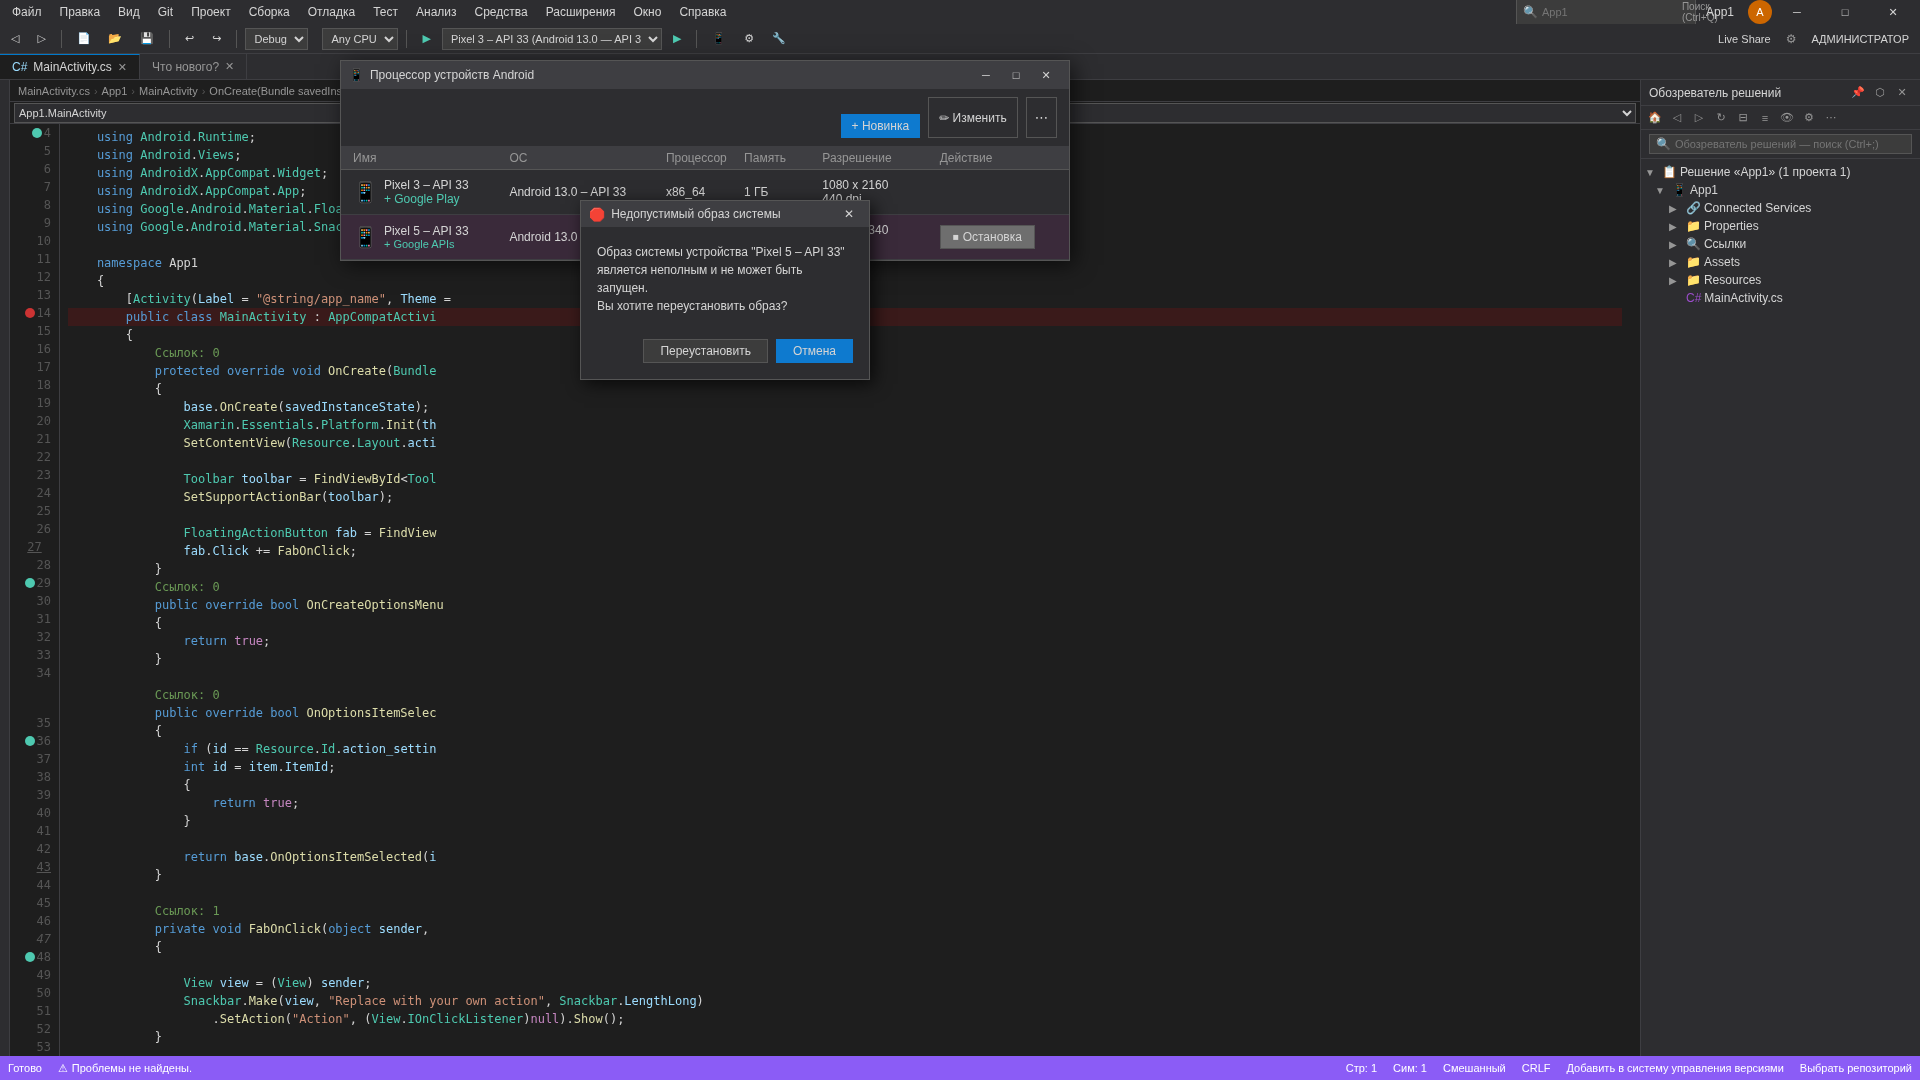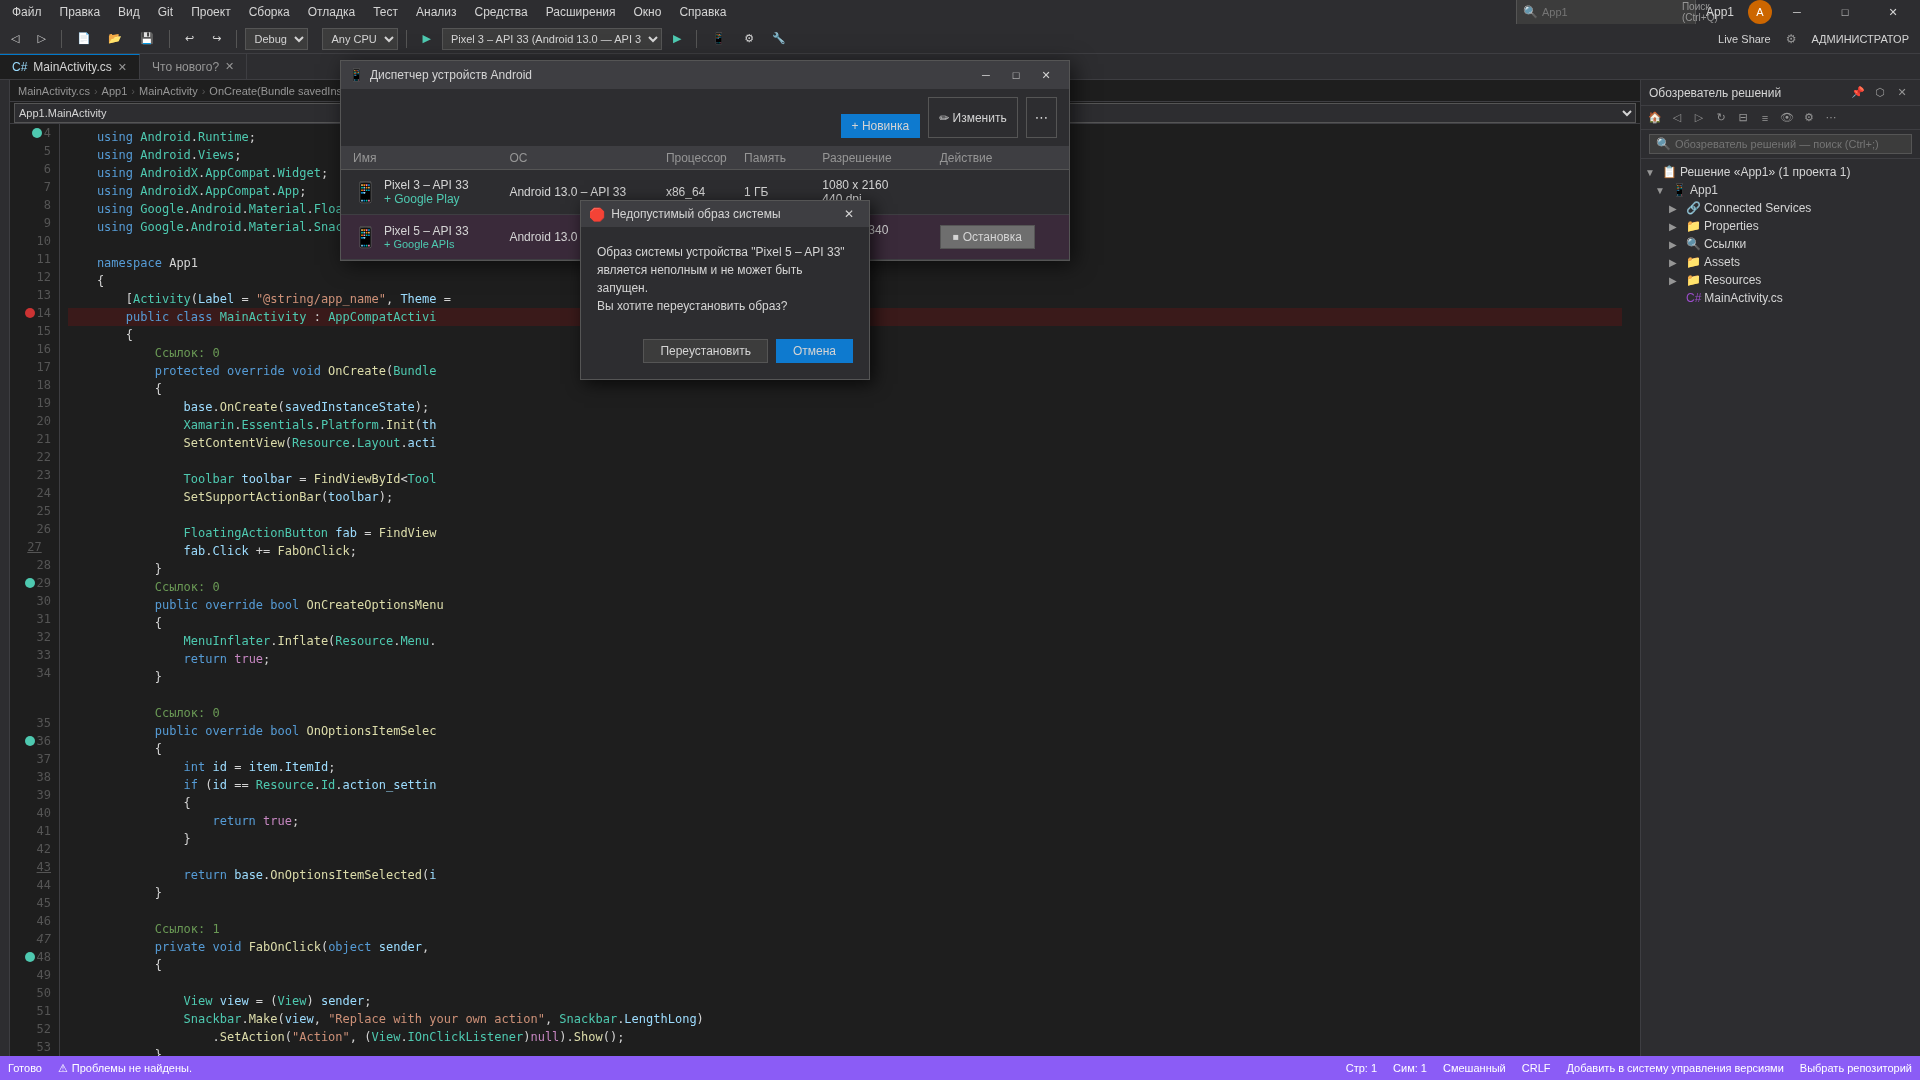"Диспетчер устройств Android" span.dm-title-text { text: Диспетчер -> Процессор }
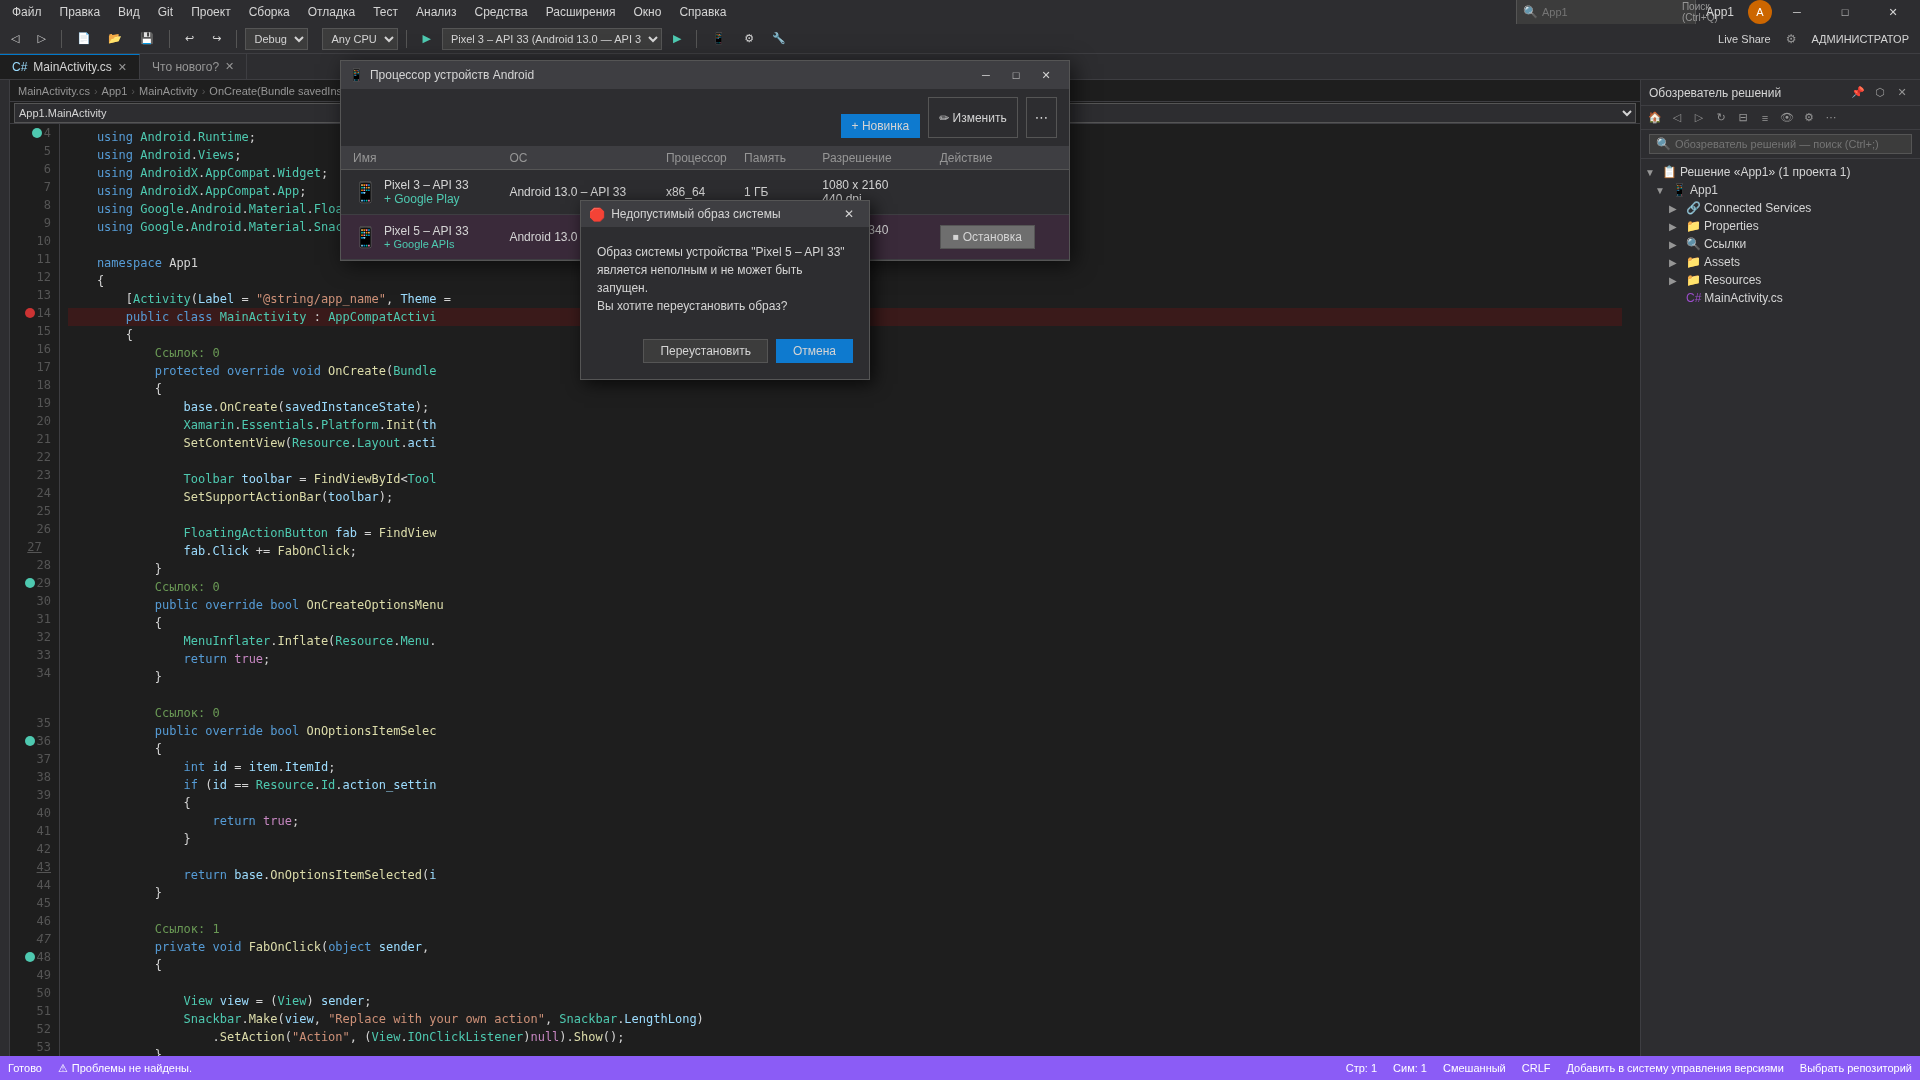"MenuInflater.Inflate(Resource.Menu." div.code-line { html: <div> <span>MenuInflater</span>.<span>Inflate</span>(<span>Resource</span>.<span>Menu</span>.</div> -> none }
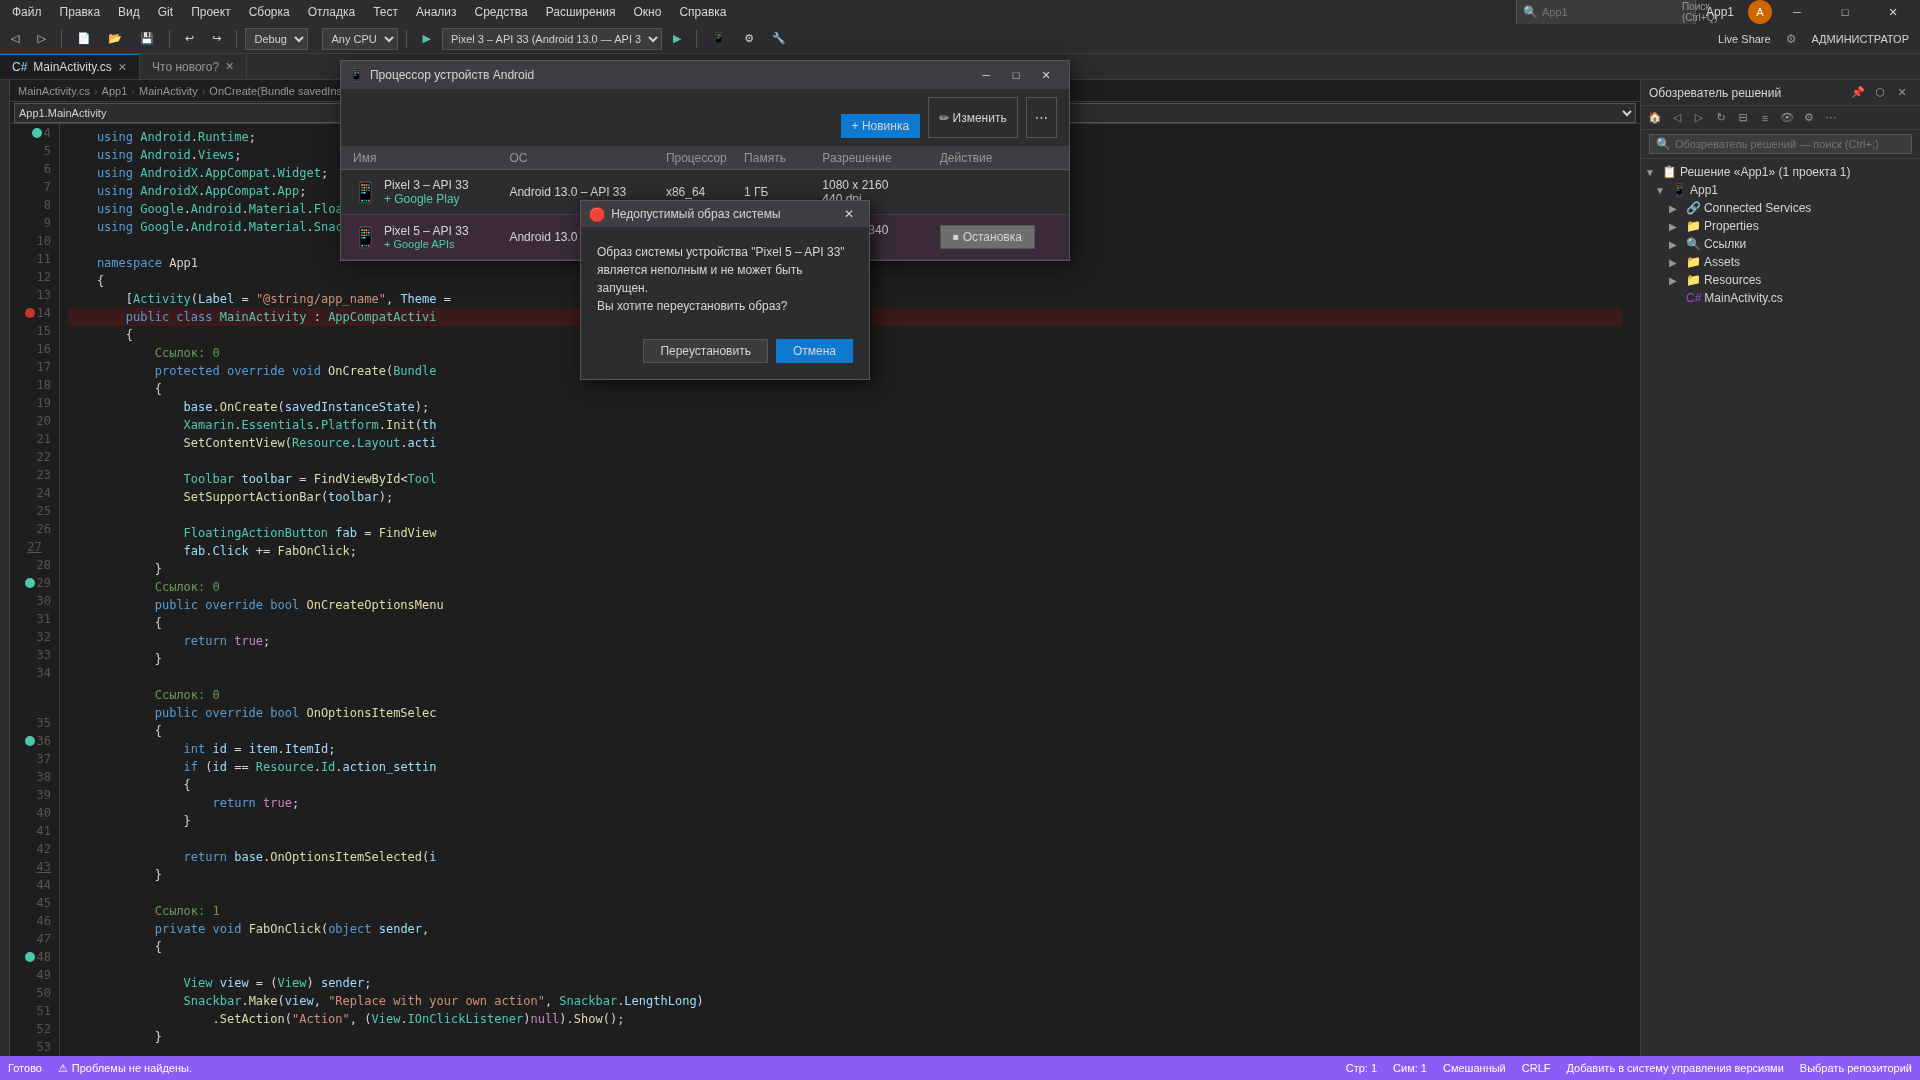"int id = item.ItemId;" div.code-line { order: before "if (id == Resource.Id.action_settin" -> after "if (id == Resource.Id.action_settin" }
